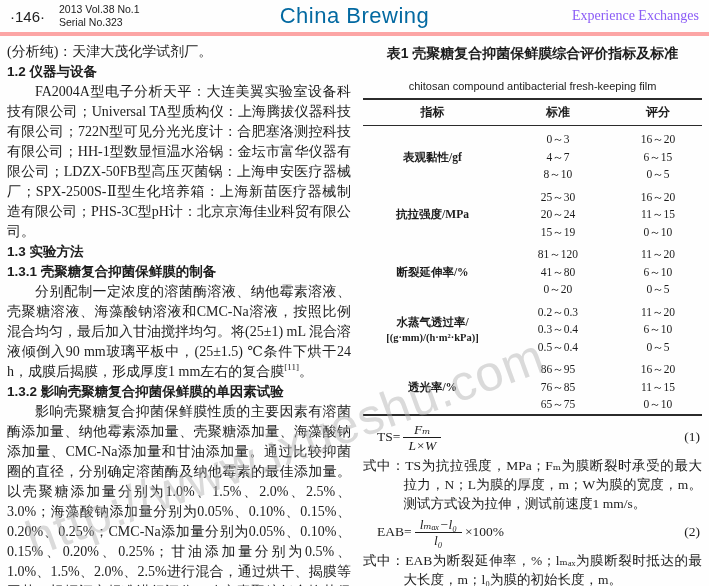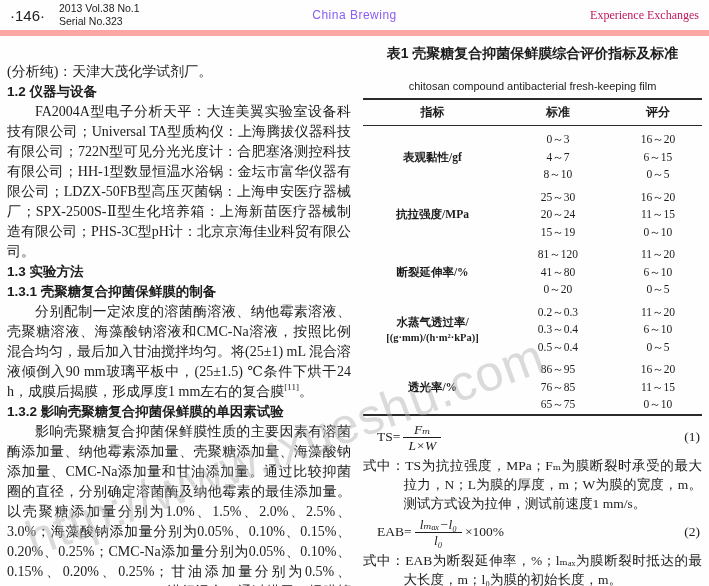"·146·" .page-header { border-bottom: 6px solid #fca5a5 -> 4px solid #fca5a5 }
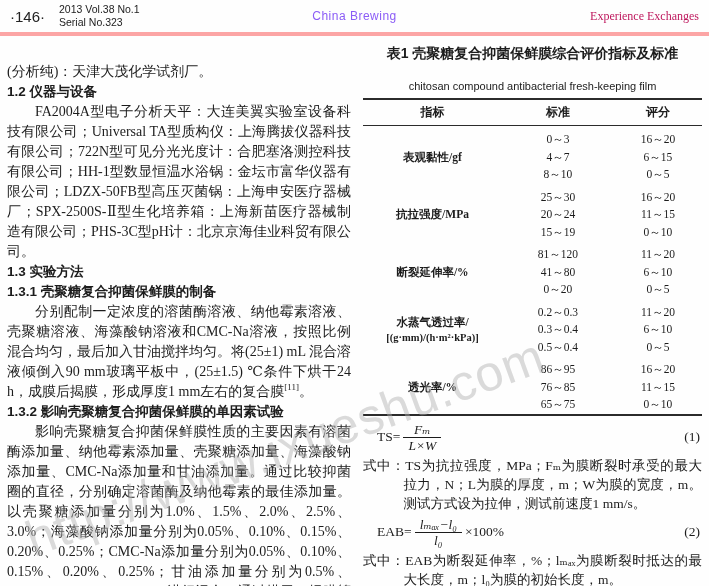"China Brewing" .journal-title { color: #8b5cf6 -> #0369a1; font-size: 12px -> 22px }
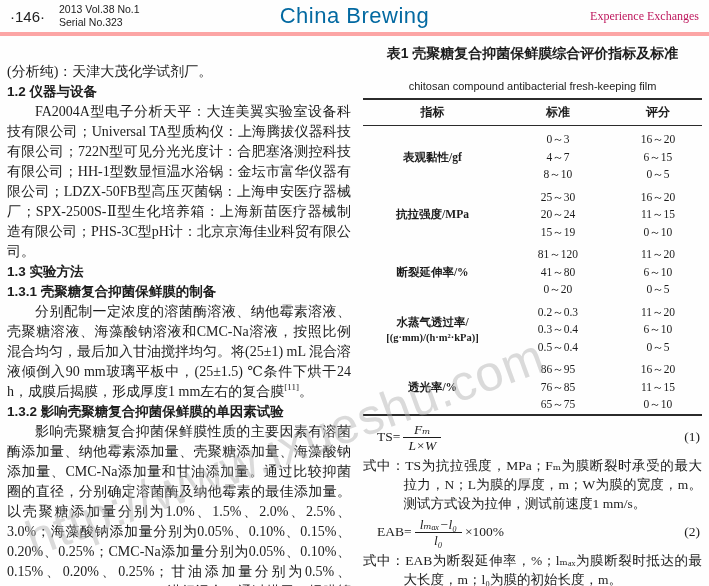"Experience Exchanges" .section-label { color: #be185d -> #8b5cf6; font-size: 12px -> 14px }
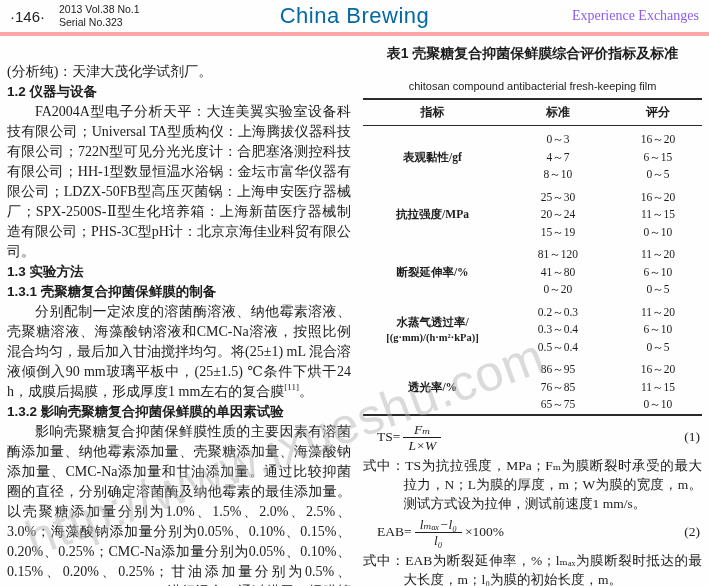"(分析纯)：天津大茂化学试剂厂。" .para.body-first { margin-top: 20px -> none }
